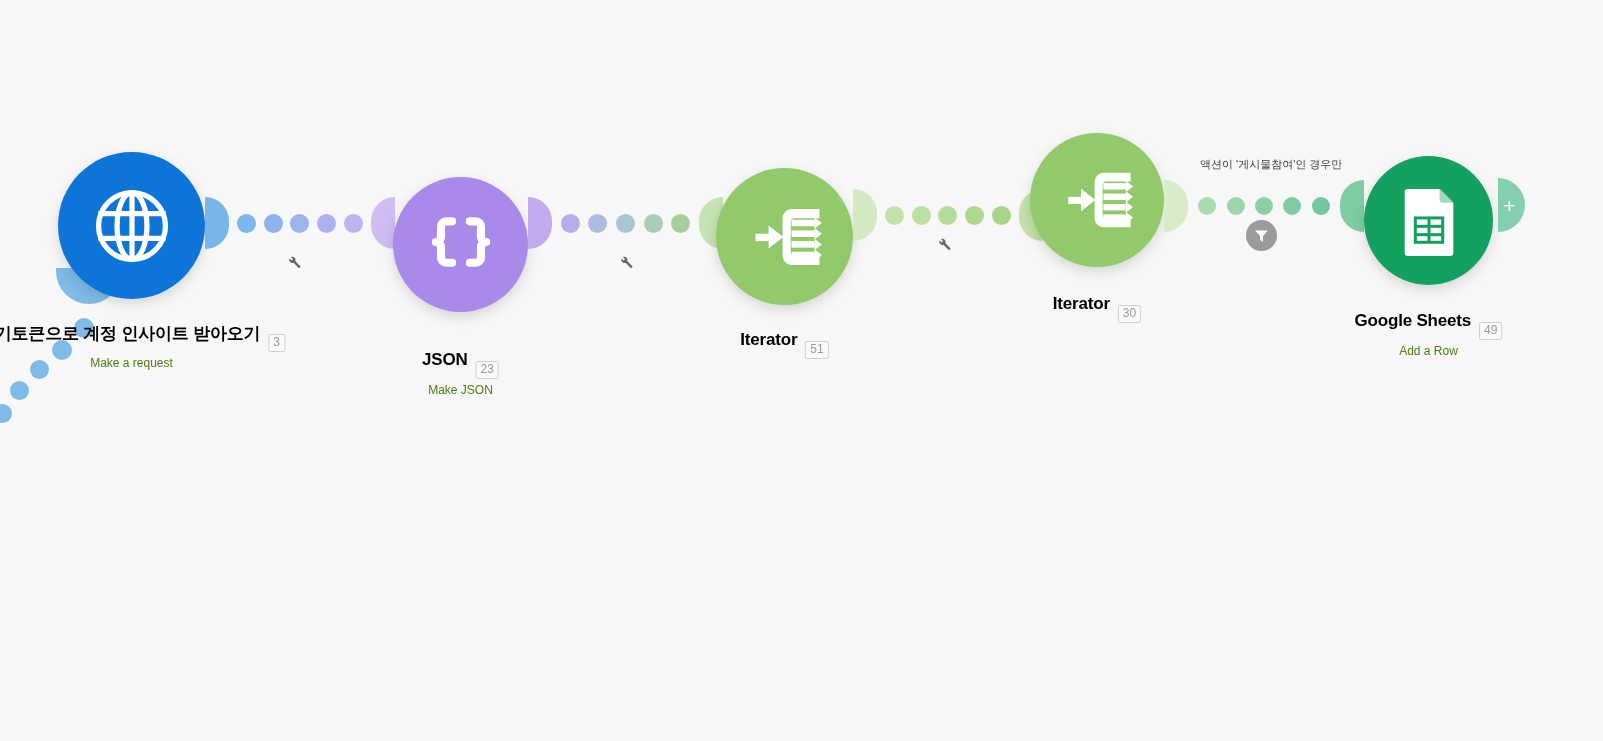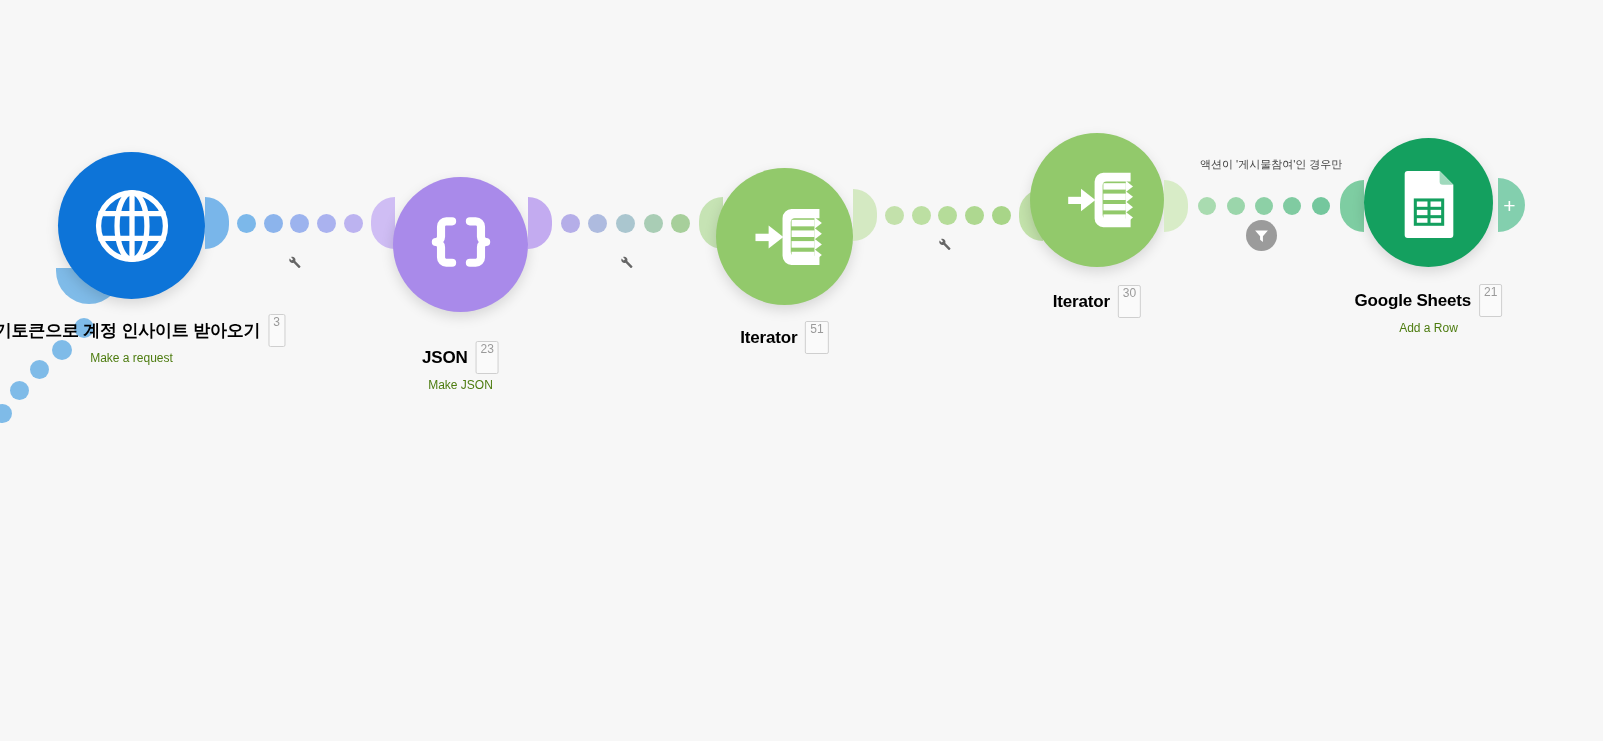"30" .node-badge { margin-top: none -> 20px; padding: 0px 4px 16px 4px -> 0px 4px 1px 4px }
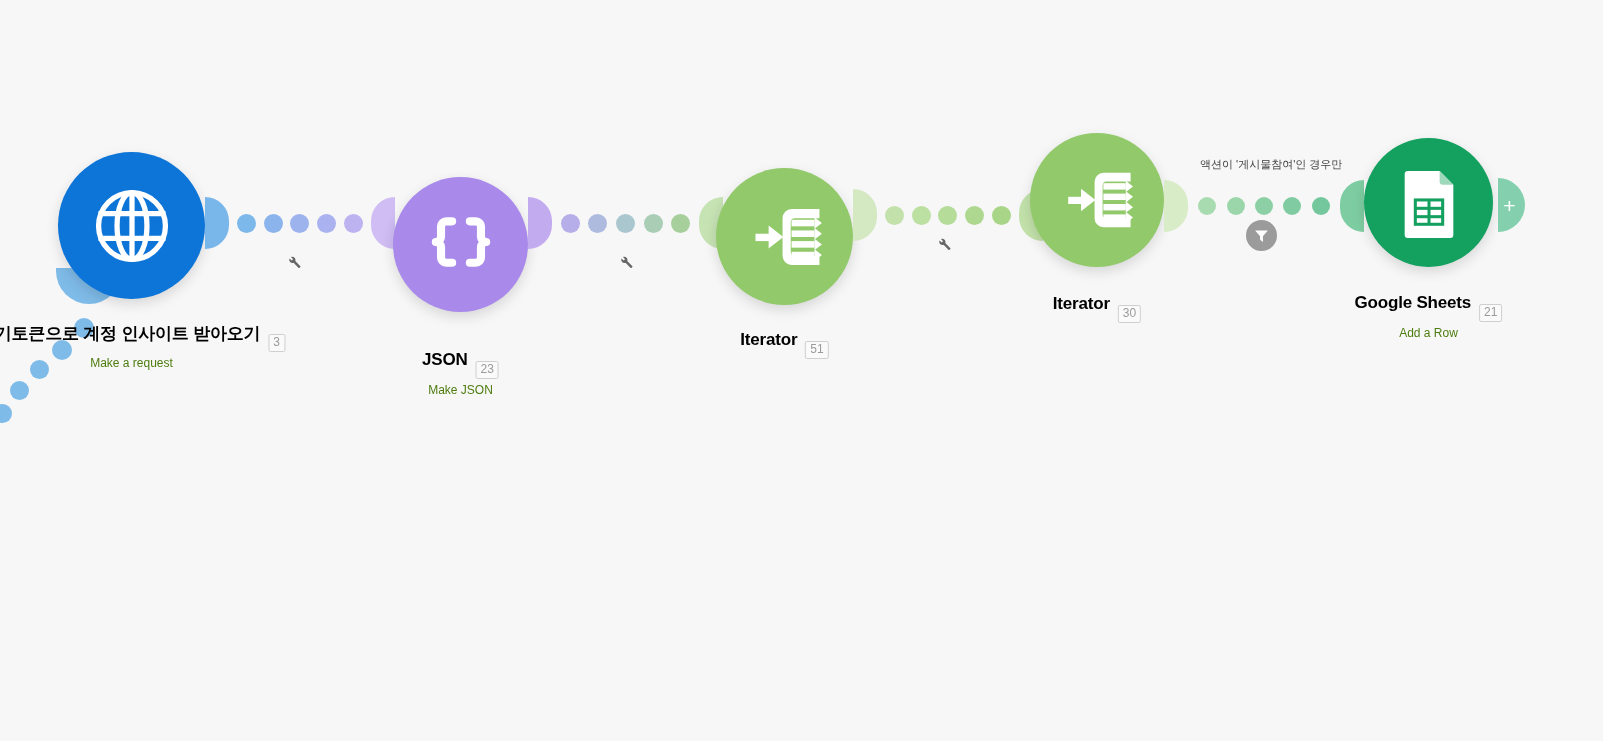"Google Sheets" div.node { top: 138px -> 156px }
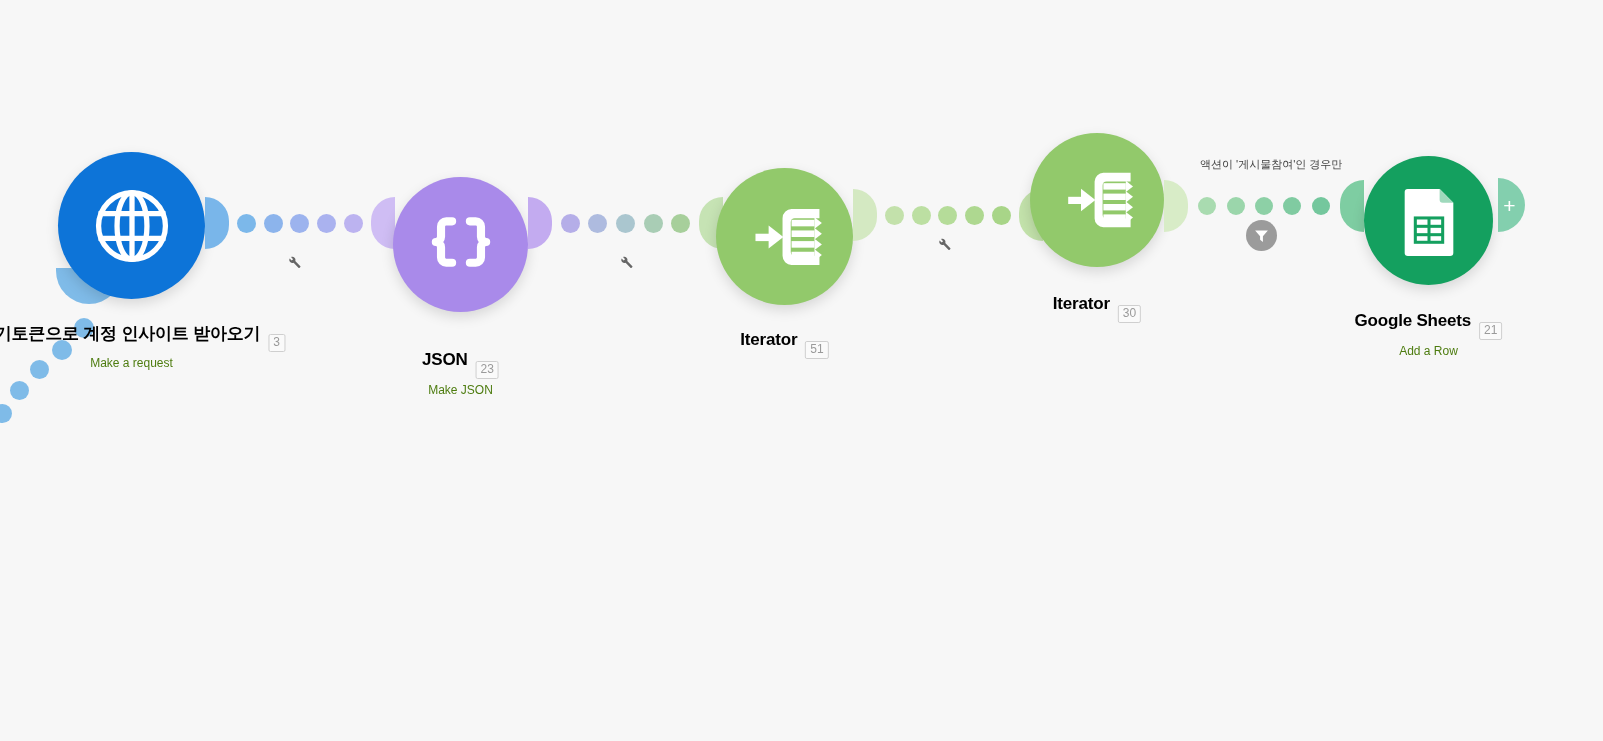"21" span.node-badge { text: 21 -> 49 }
